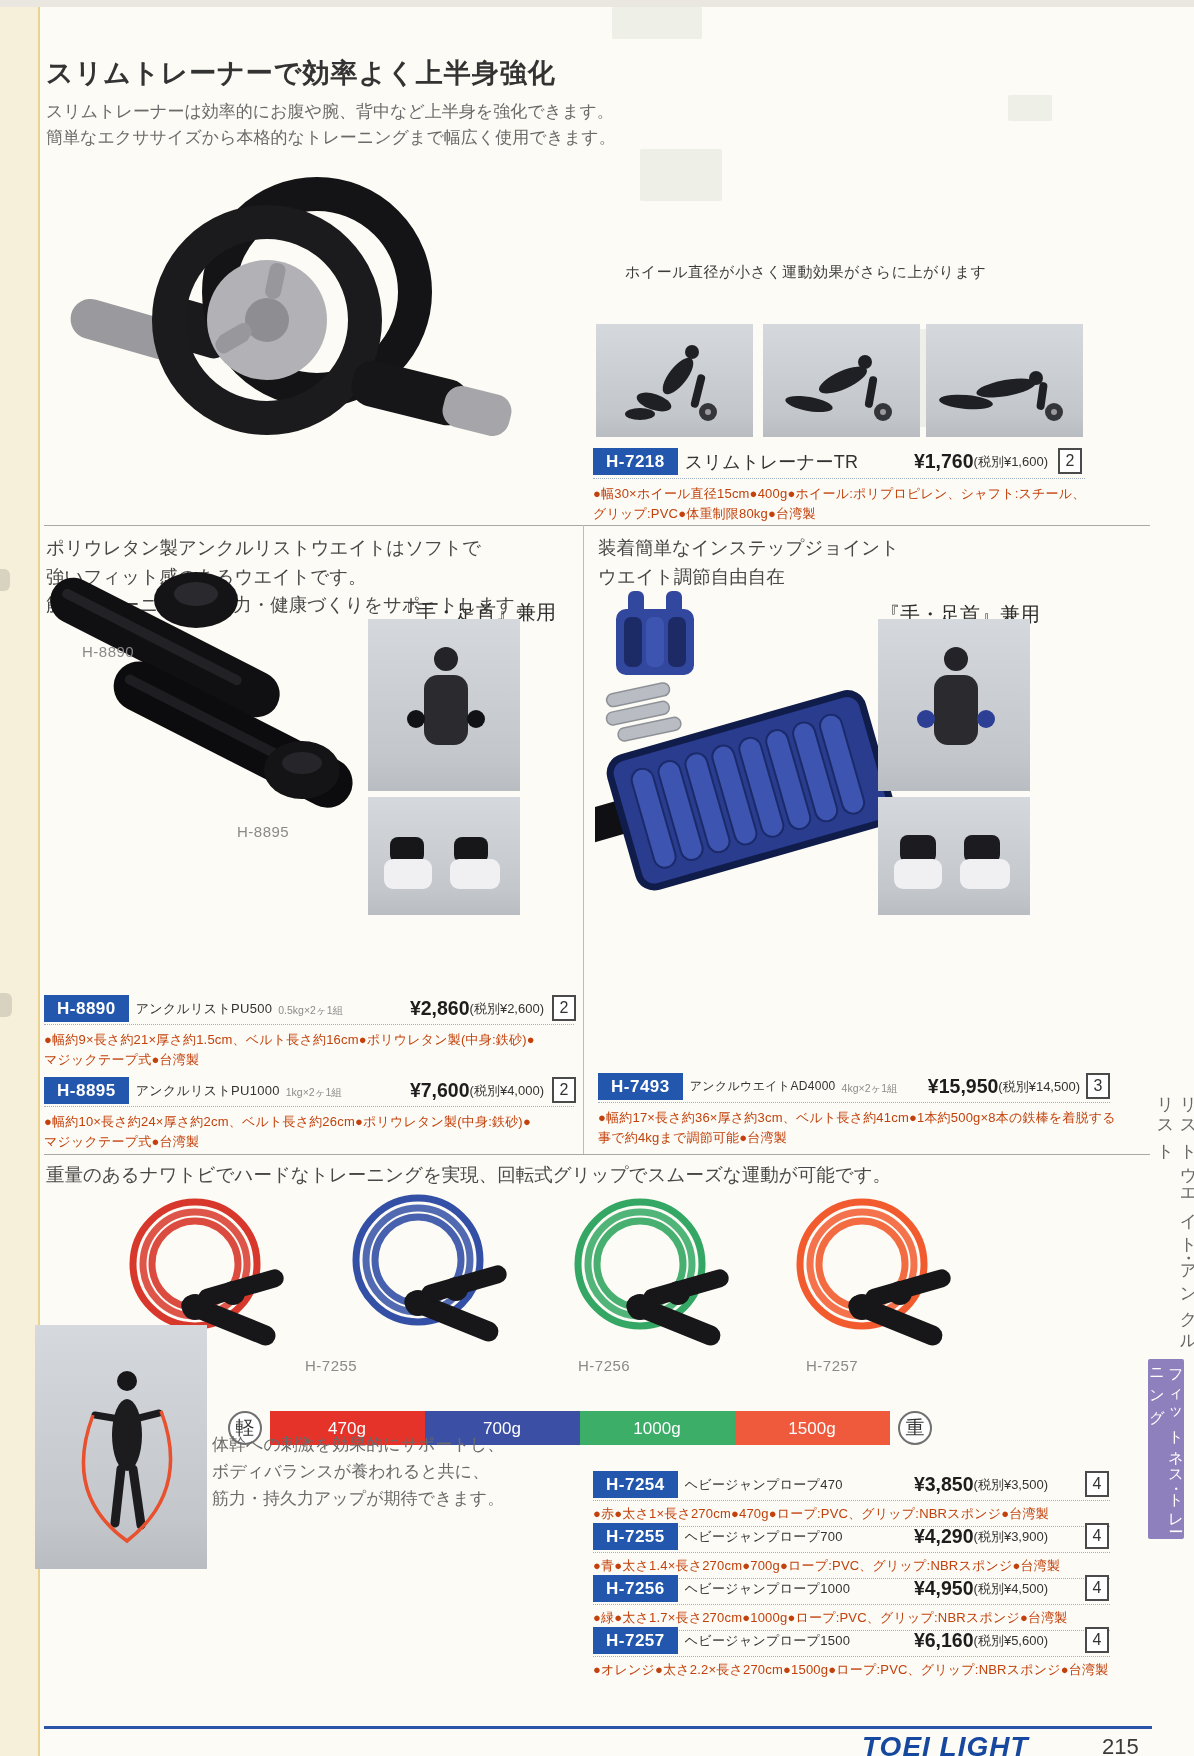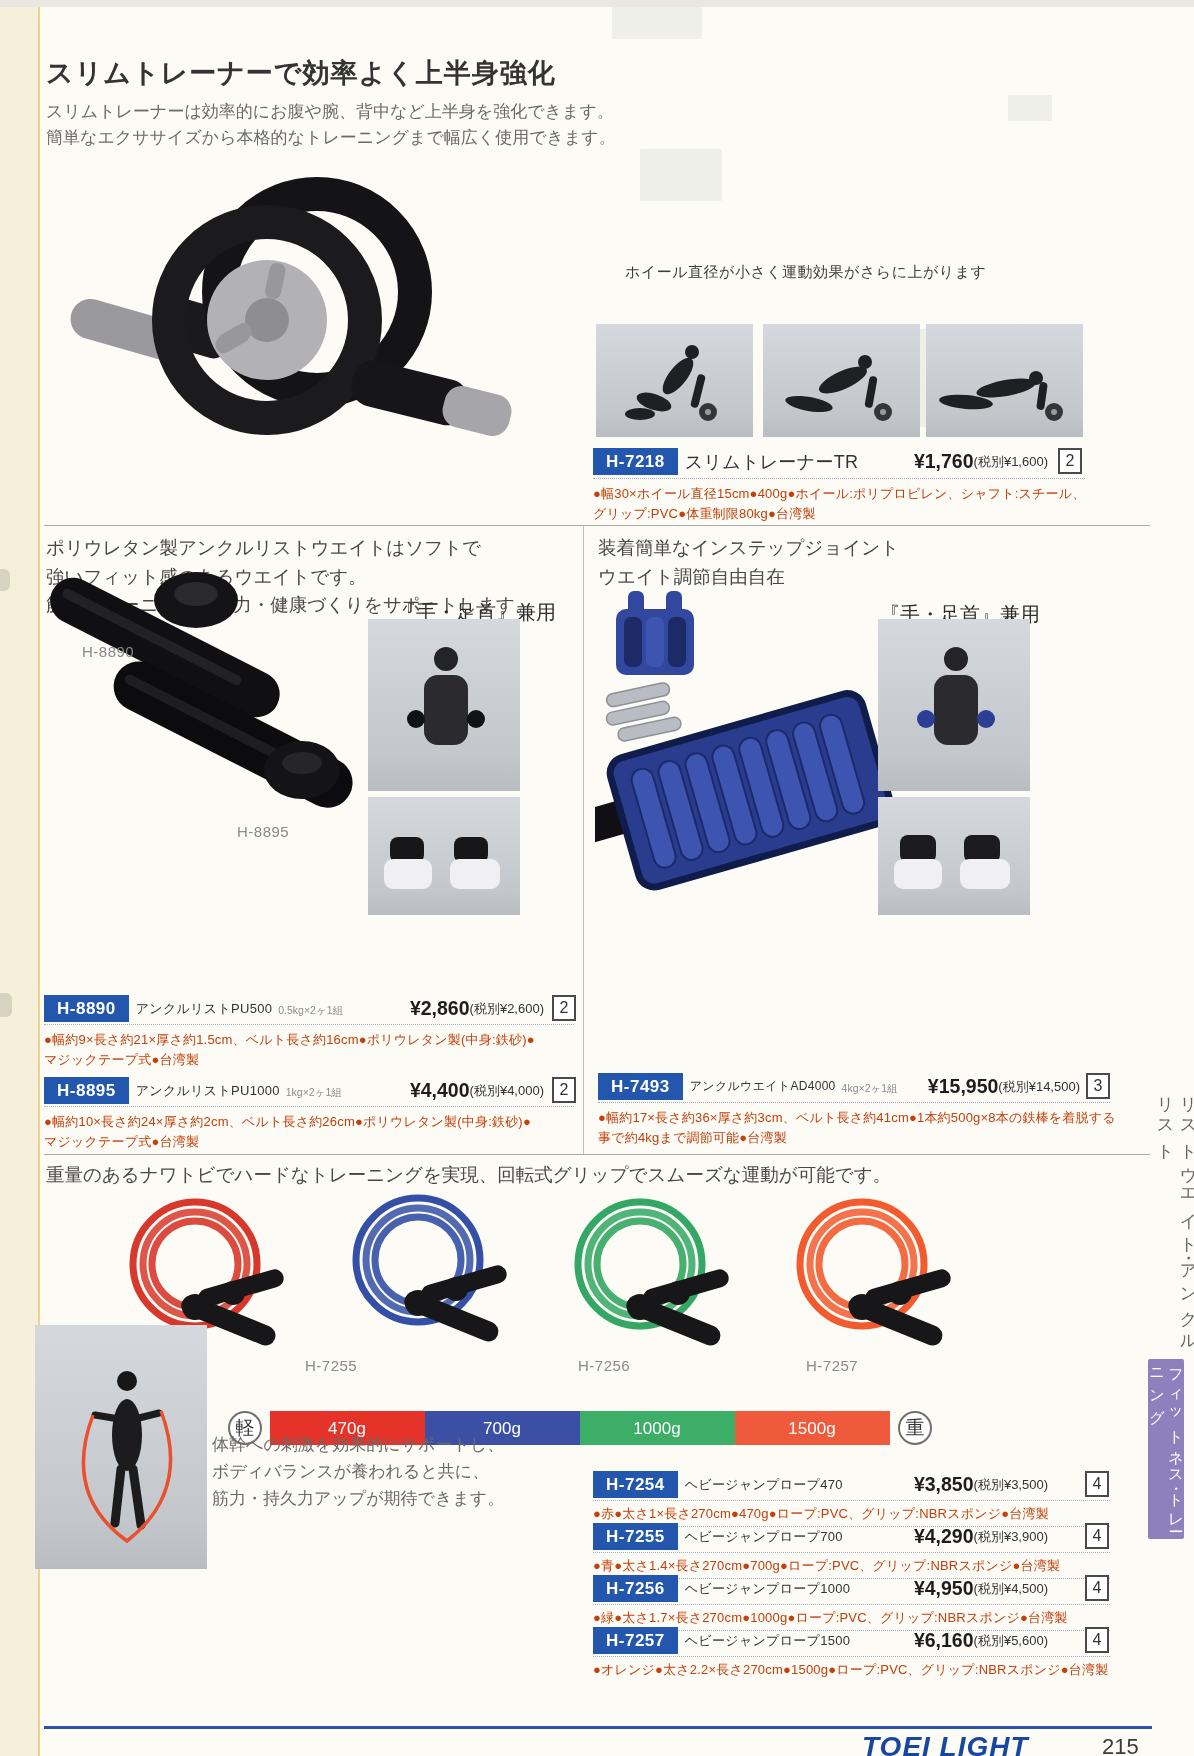"¥4,400" span.price { text: ¥4,400 -> ¥7,600 }
